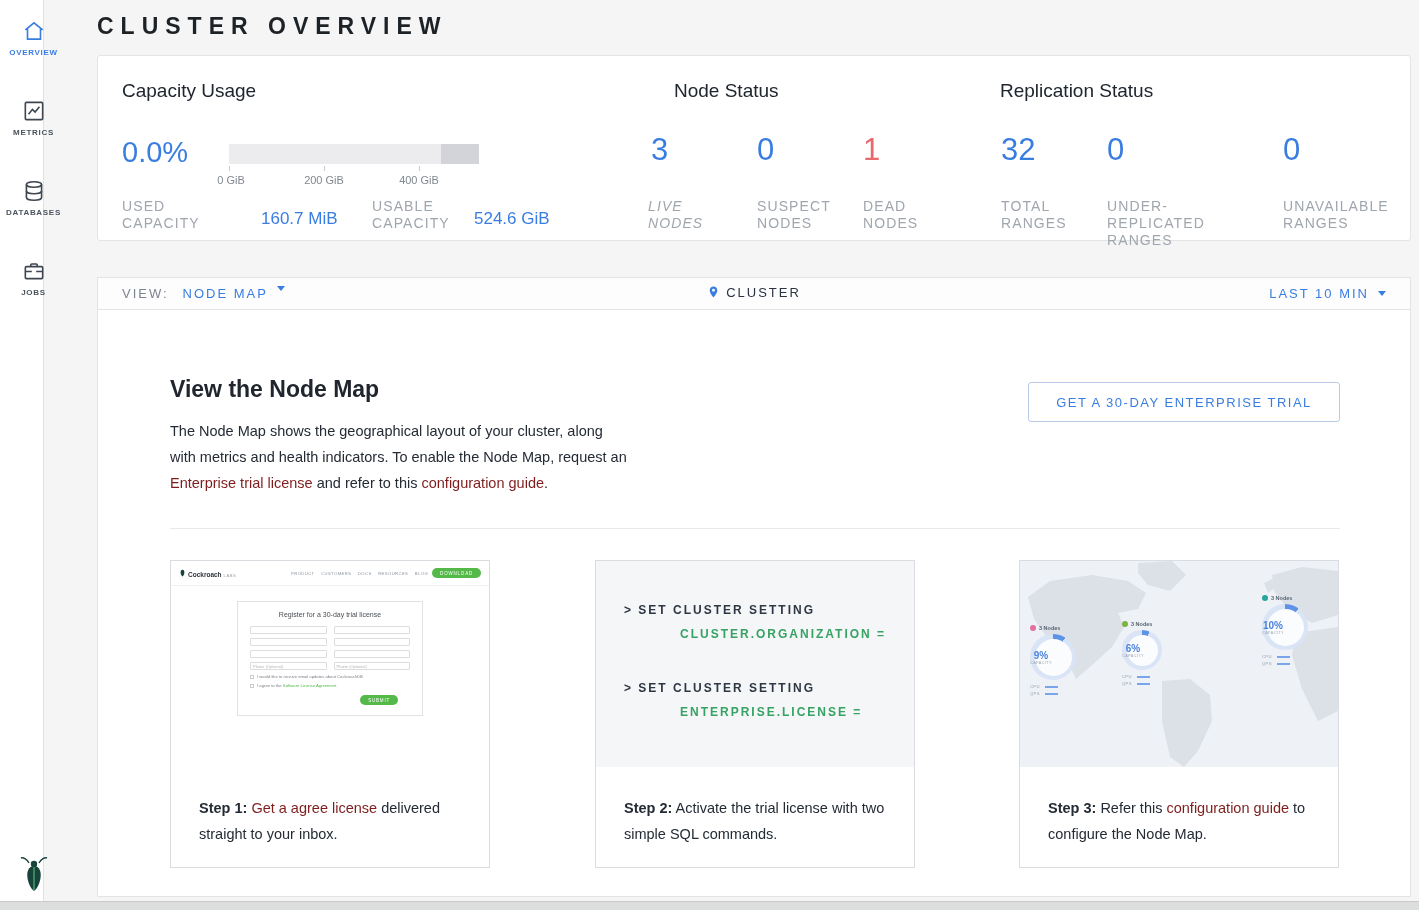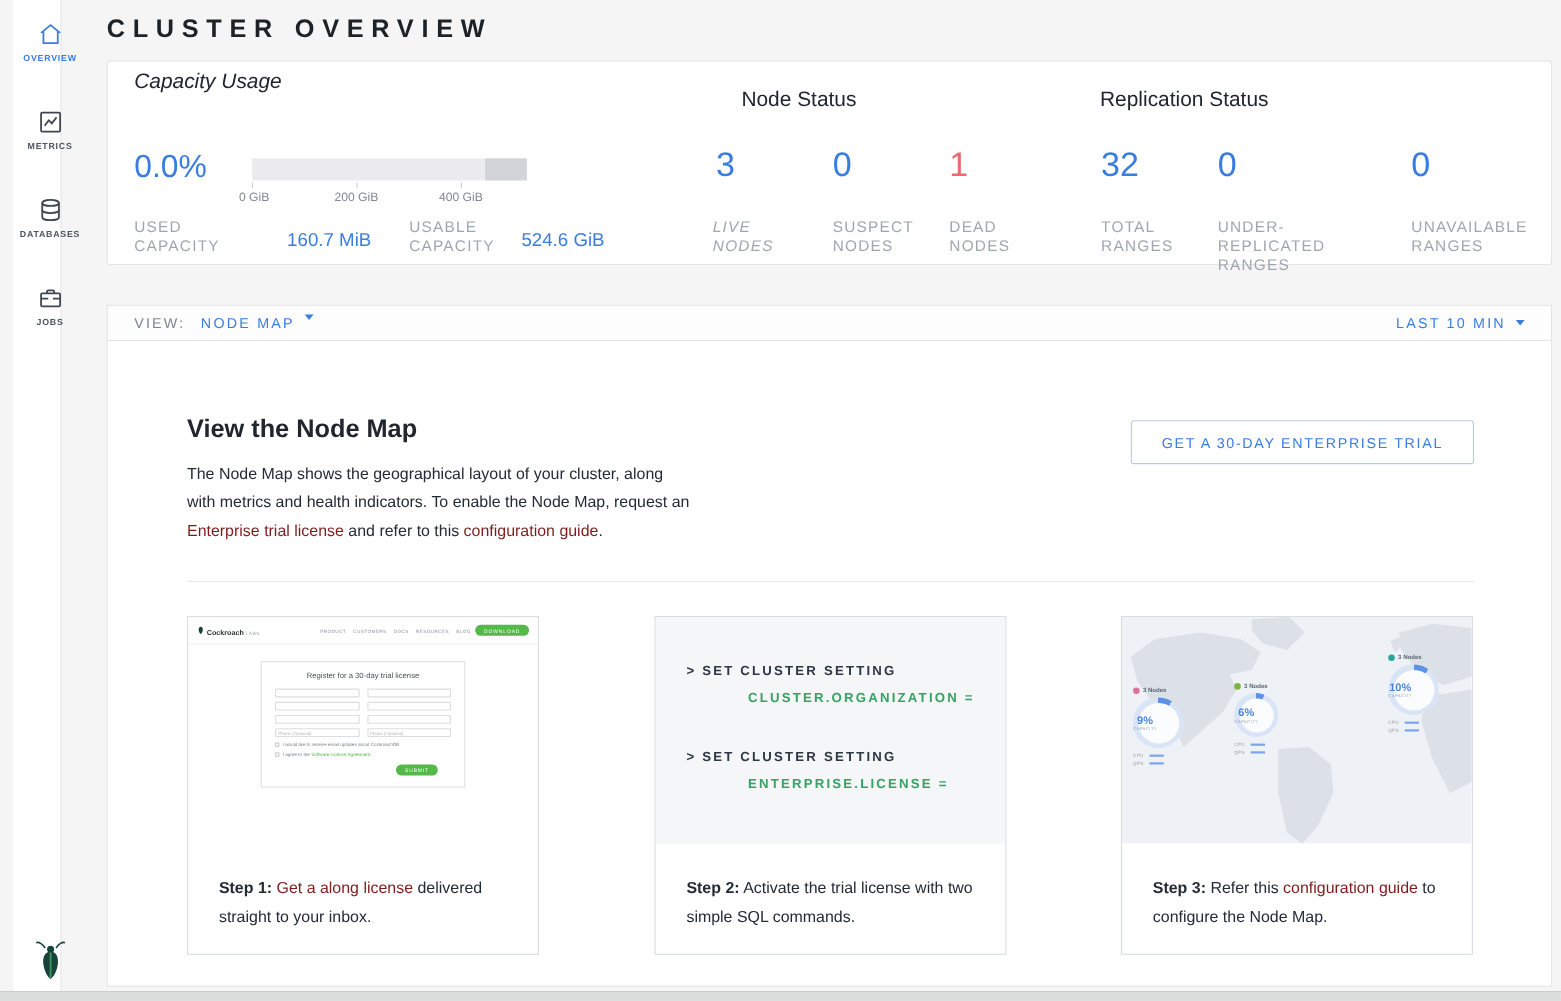"OVERVIEW" .sidebar { left: 12px -> 0 }
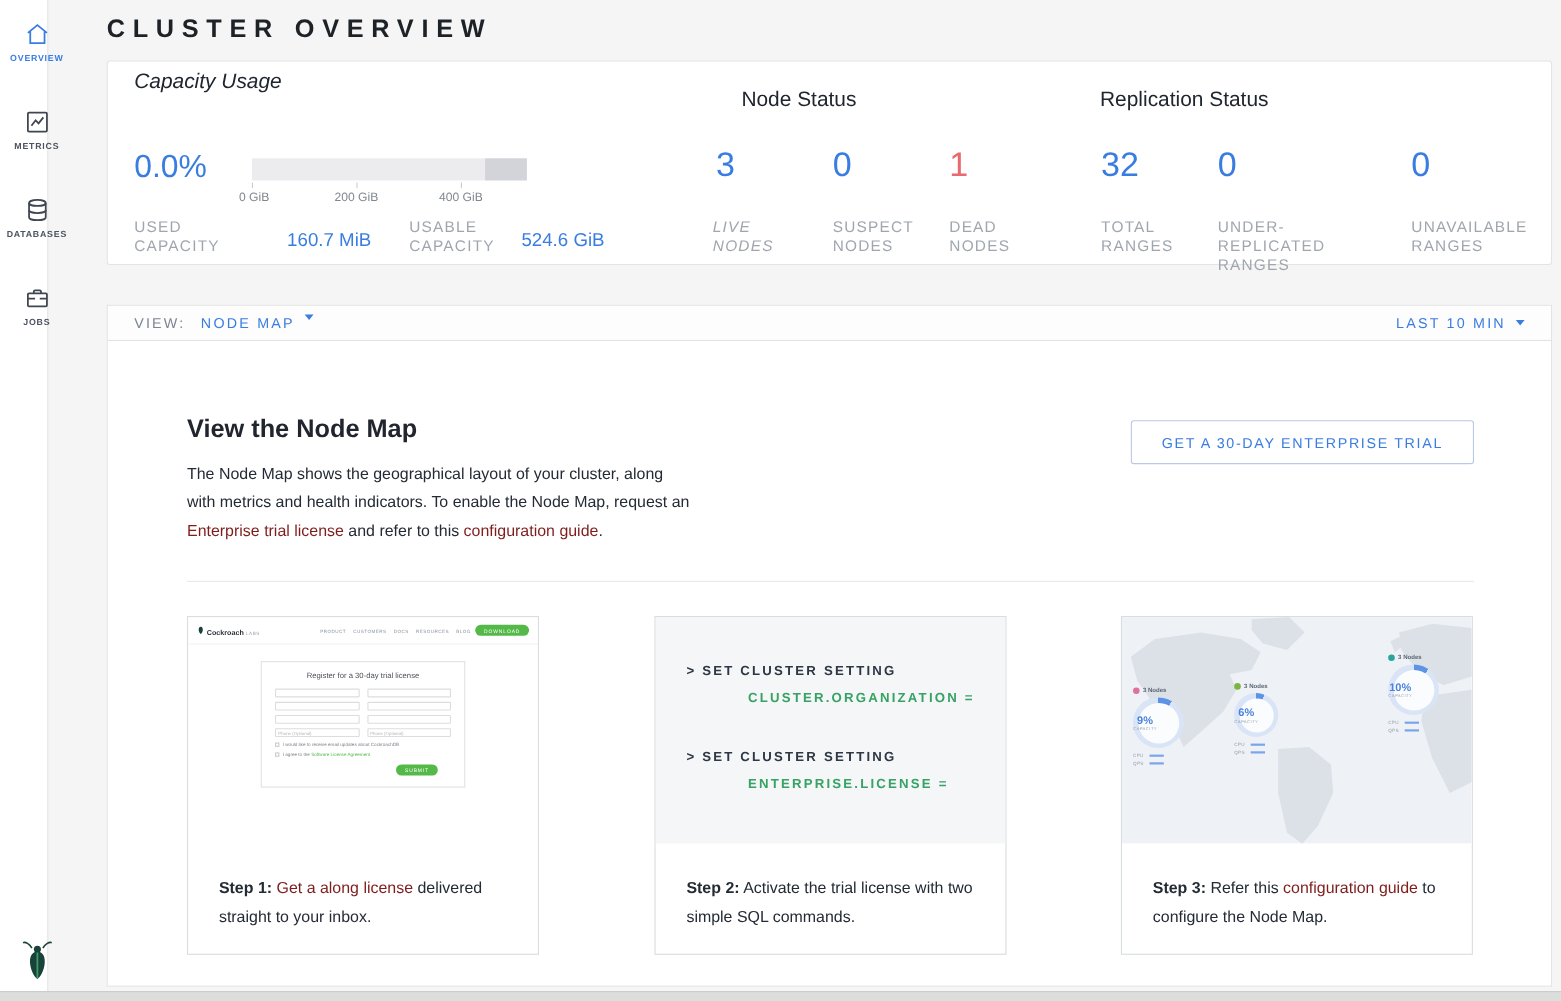"Capacity Usage" div.sec-title { font-style: italic -> none; top: 8px -> 24px }
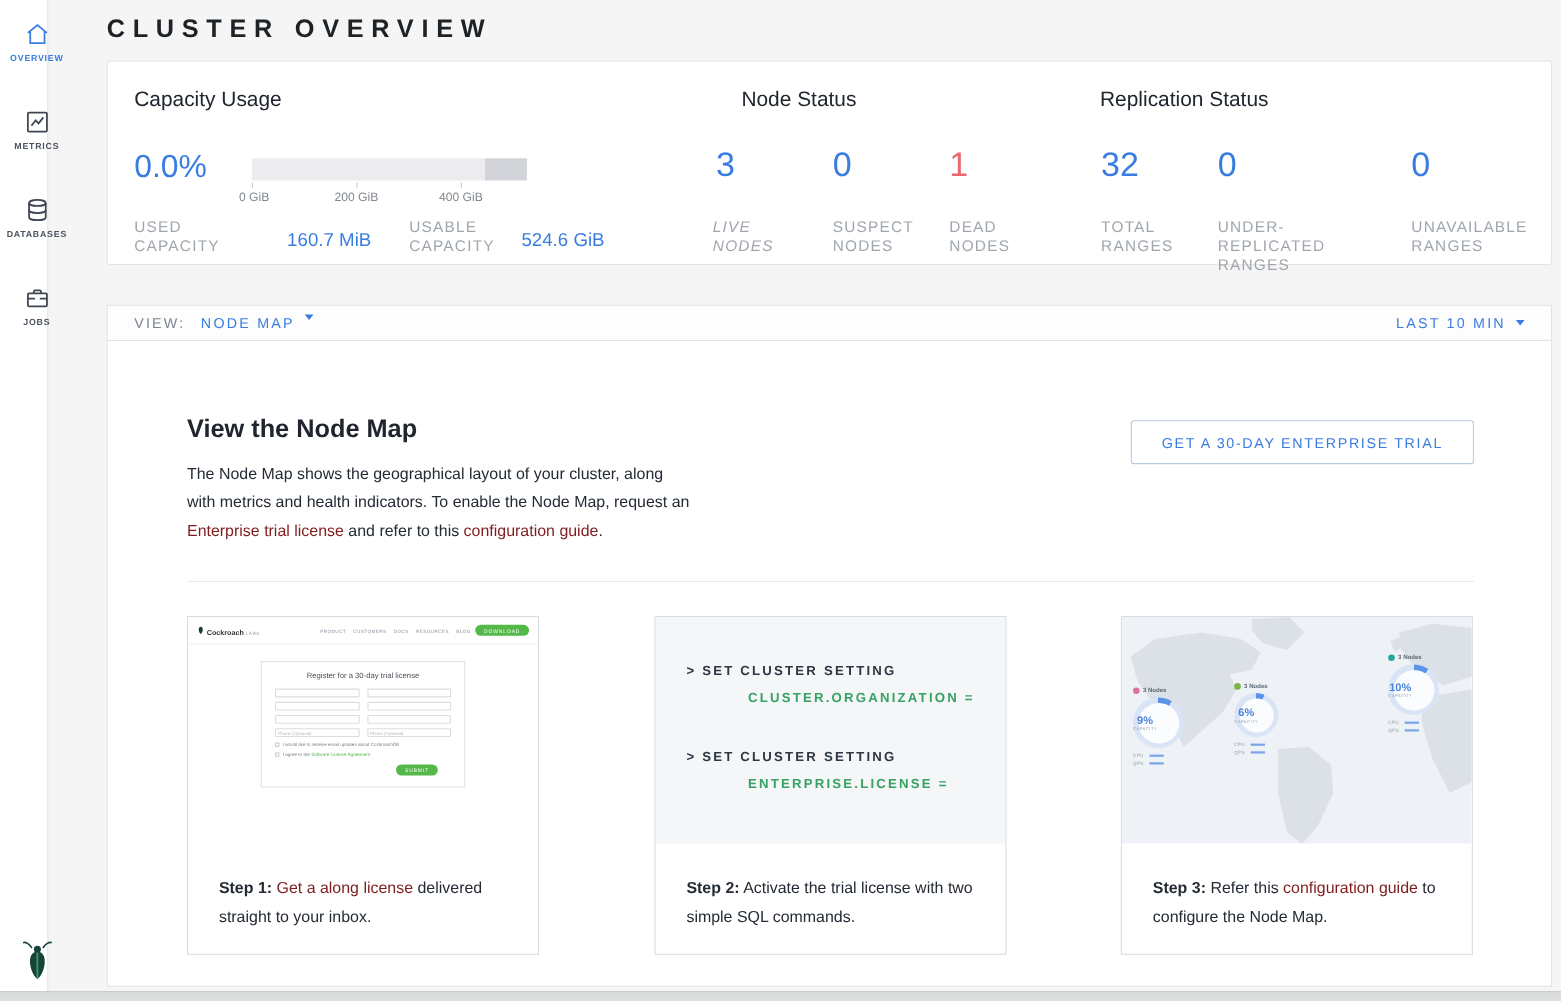"CLUSTER" div.vb-center { html: none -> <div> <span> <svg> <path></path> </svg> <span>CLUSTER</span> </span> </div> }
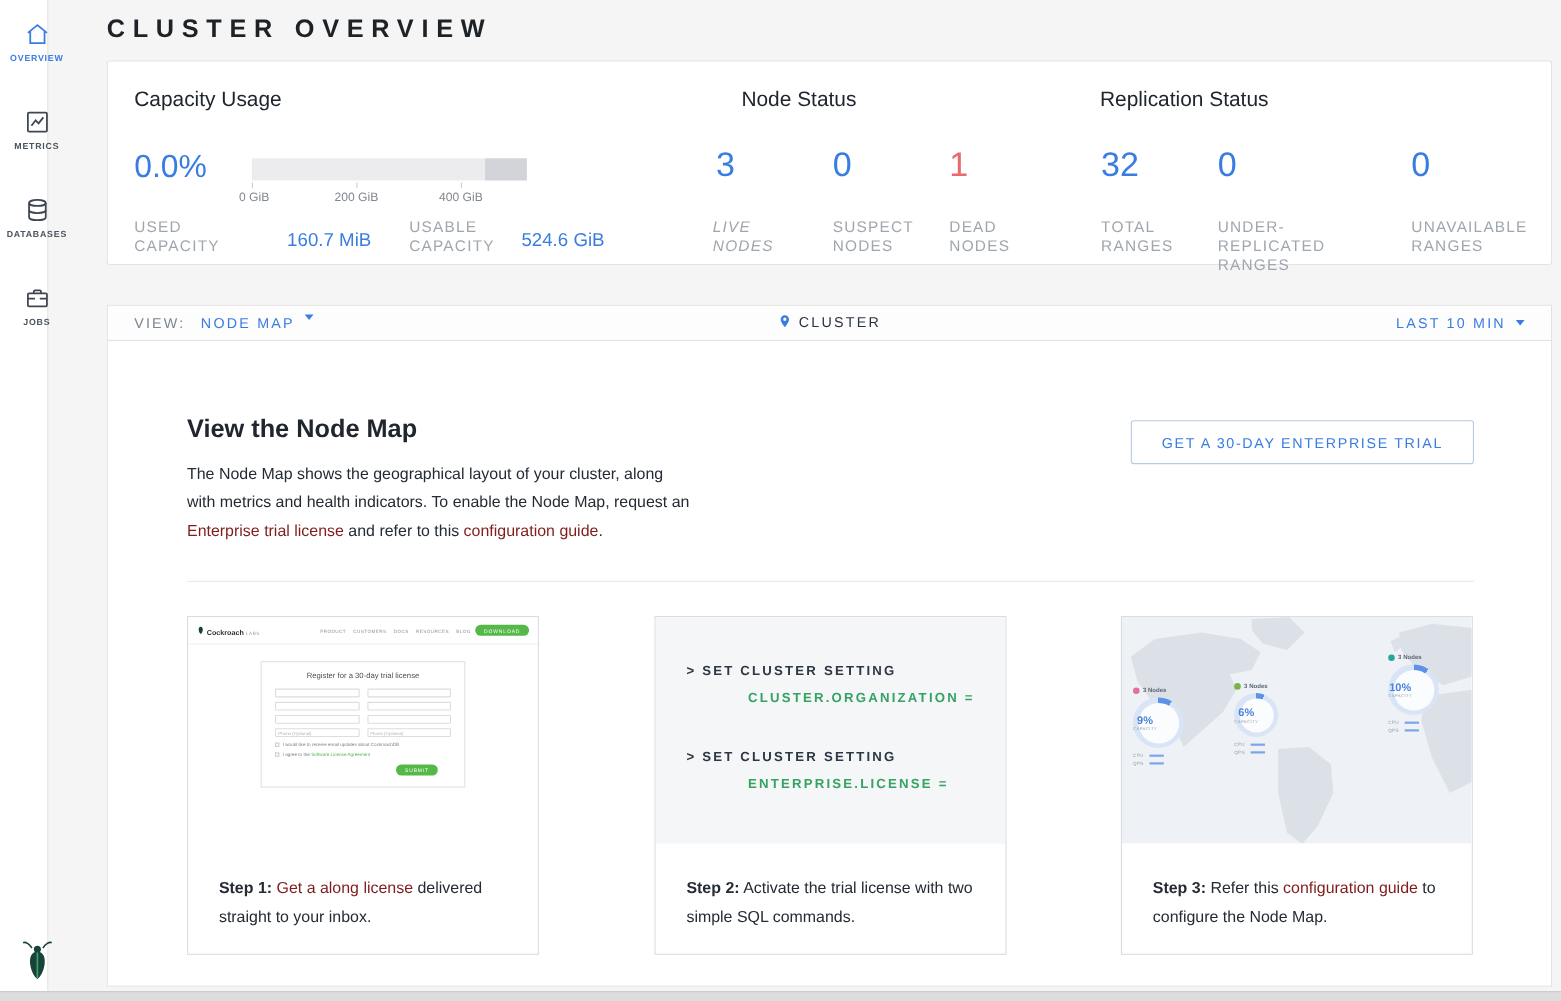"Get a along license" a.link { text: along -> agree }
